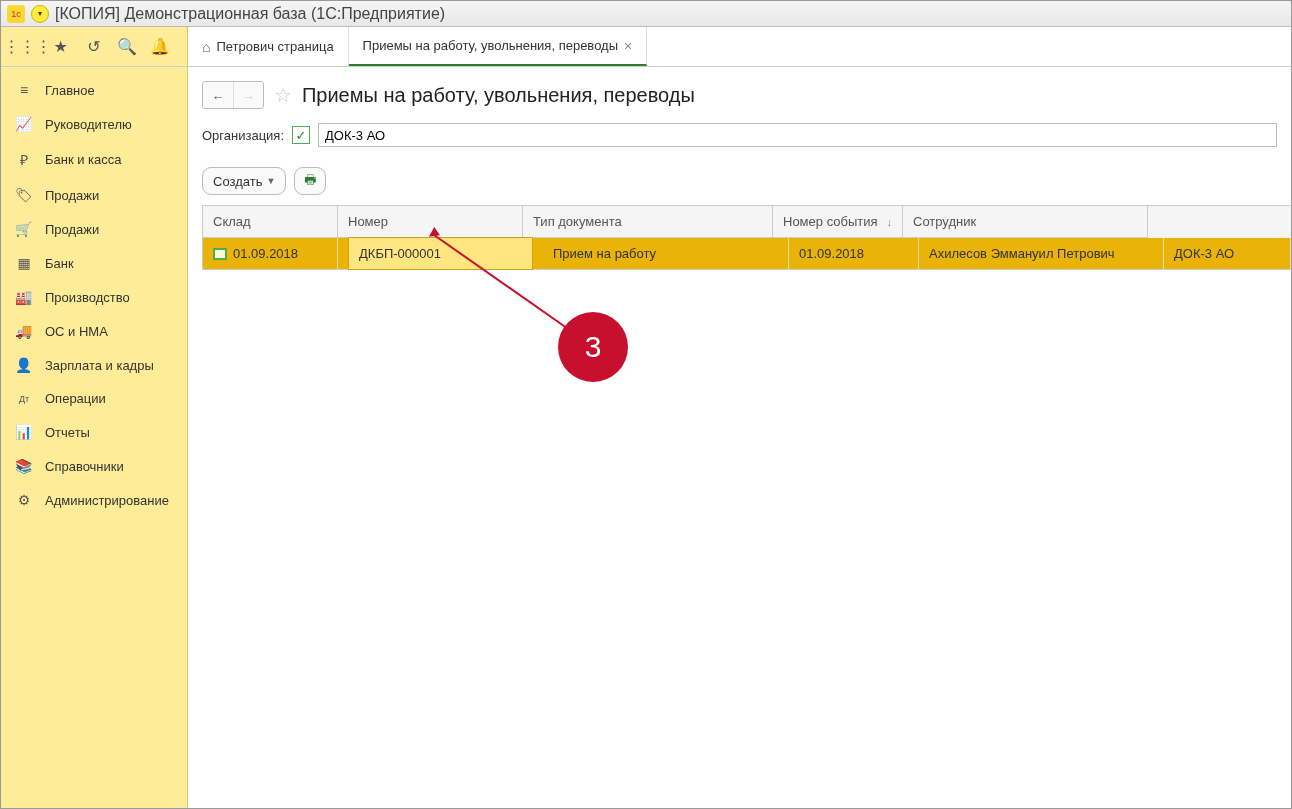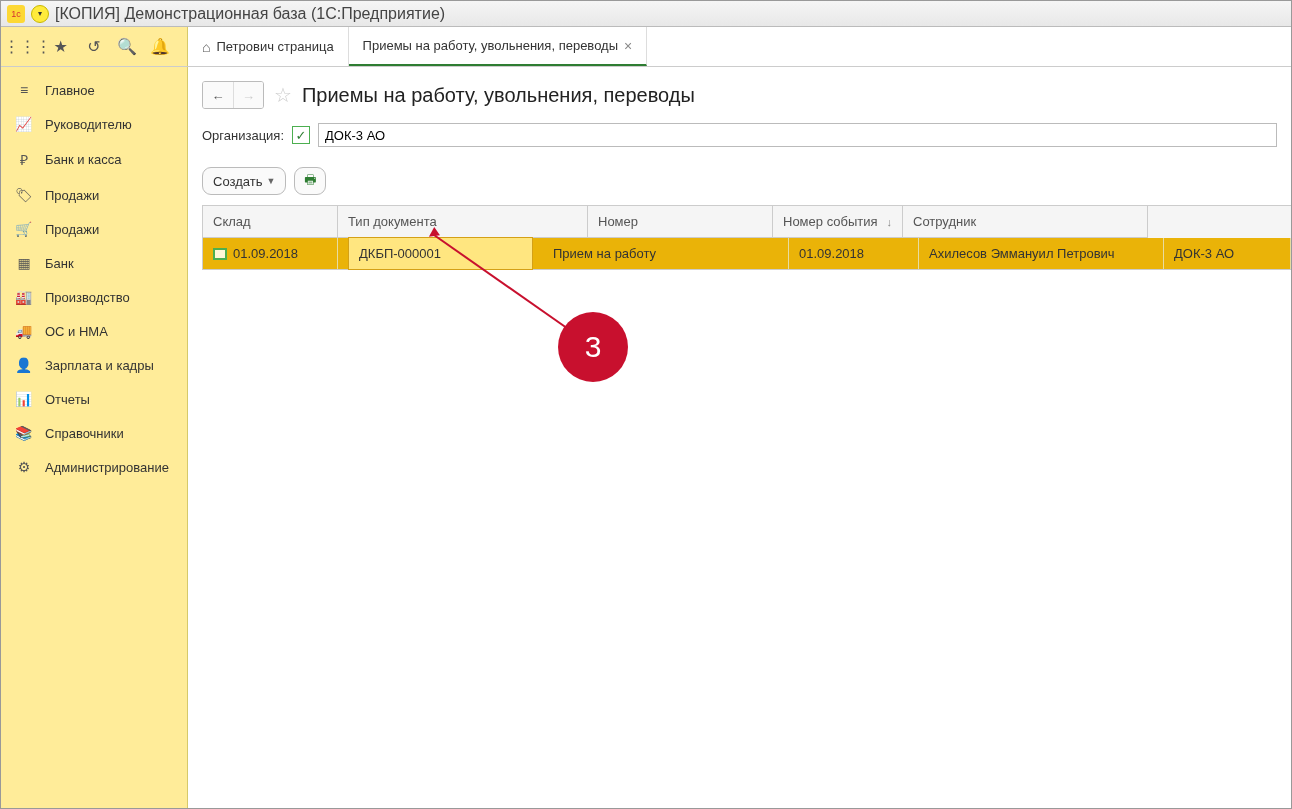"Тип документа" div.th { order: before "Номер" -> after "Номер" }
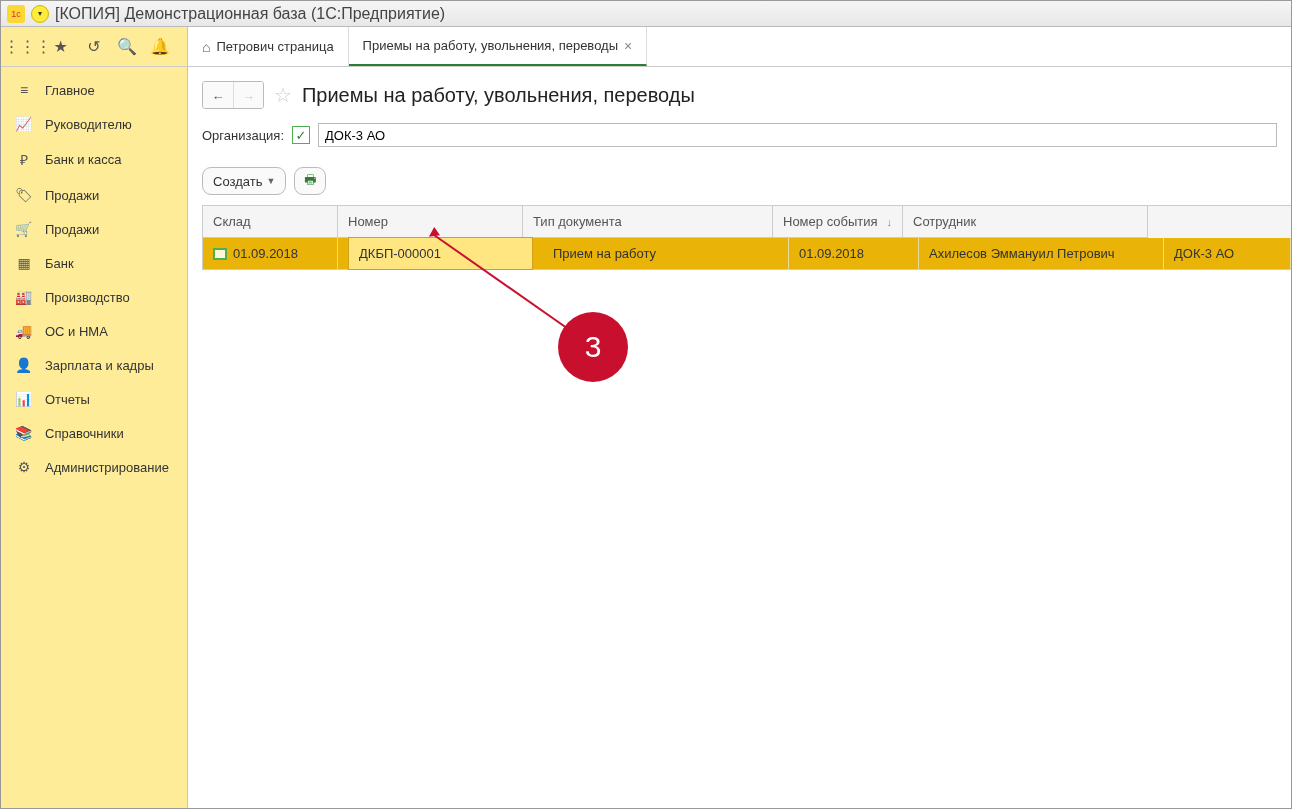"Дт" div.item { html: none -> <div> <span>Дт</span> <span>Операции</span> </div> }
